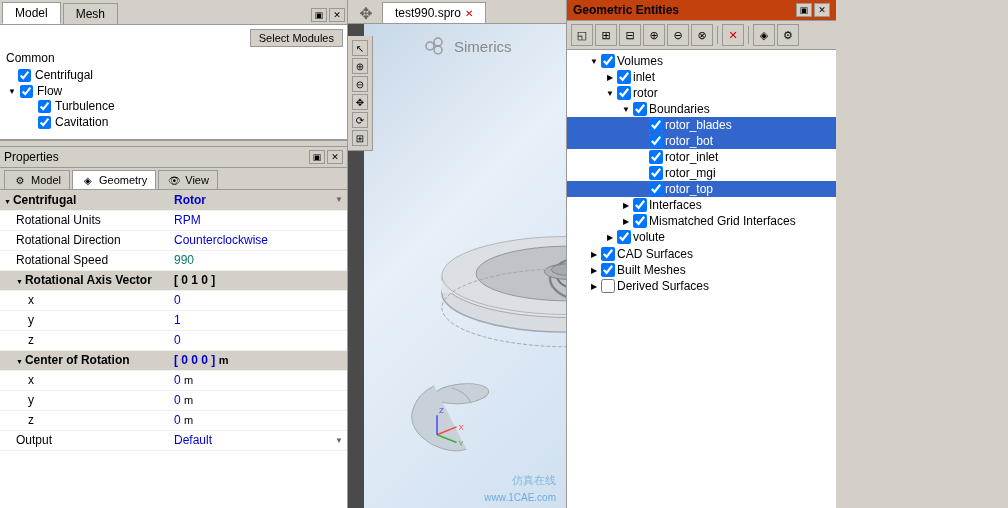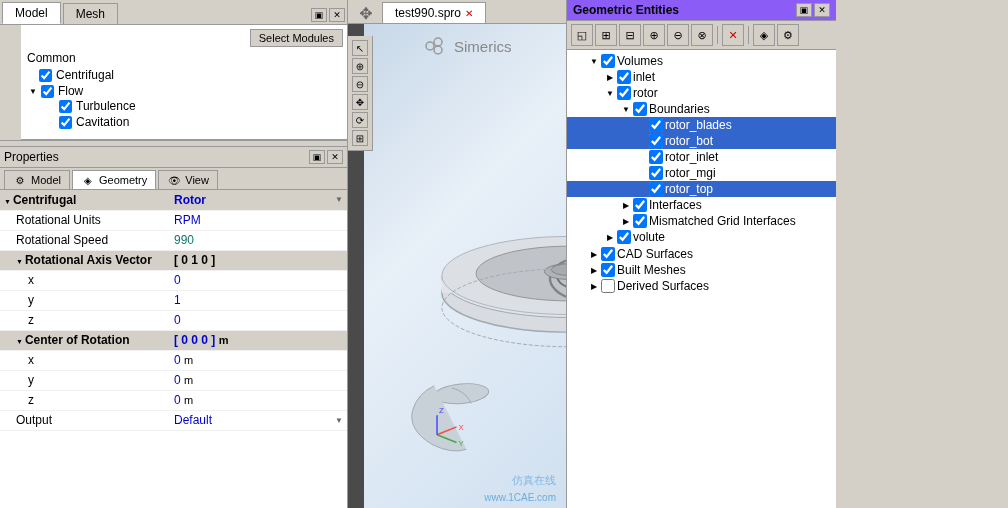"Geometric Entities" .right-header { background: #8b5cf6 -> #c2410c }
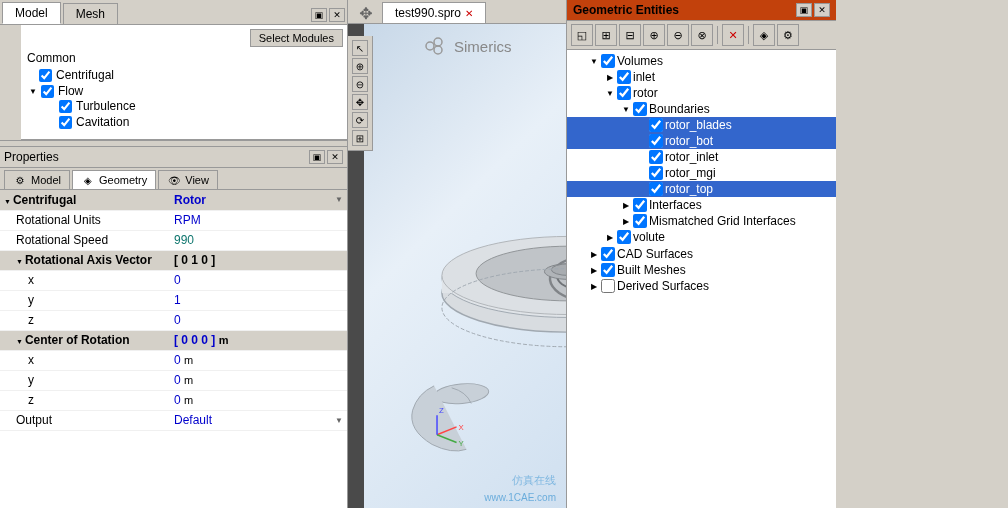"Select Modules" .module-panel { margin-left: 21px -> none }
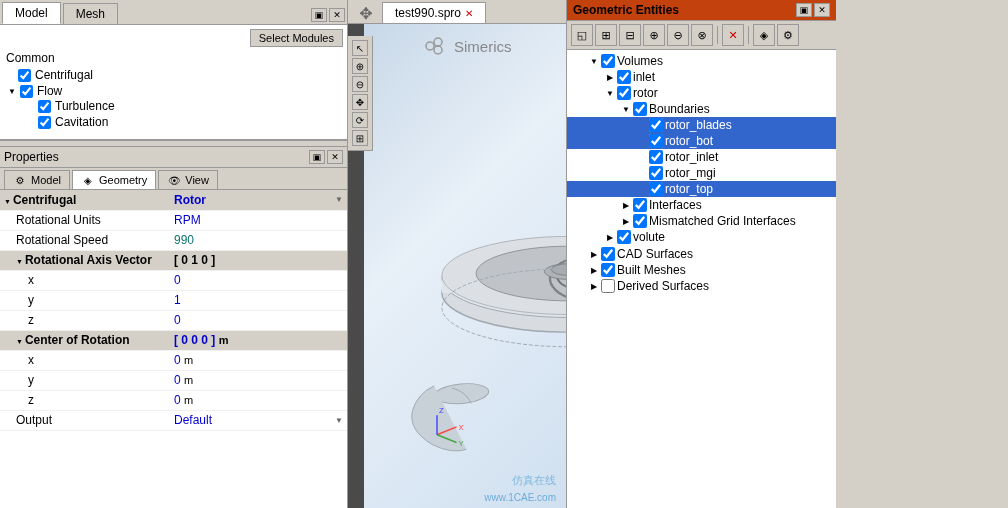"Rotational Direction" tr { html: none -> <tr> <td>Rotational Direction</td> <td>Counterclockwise</td> </tr> }
